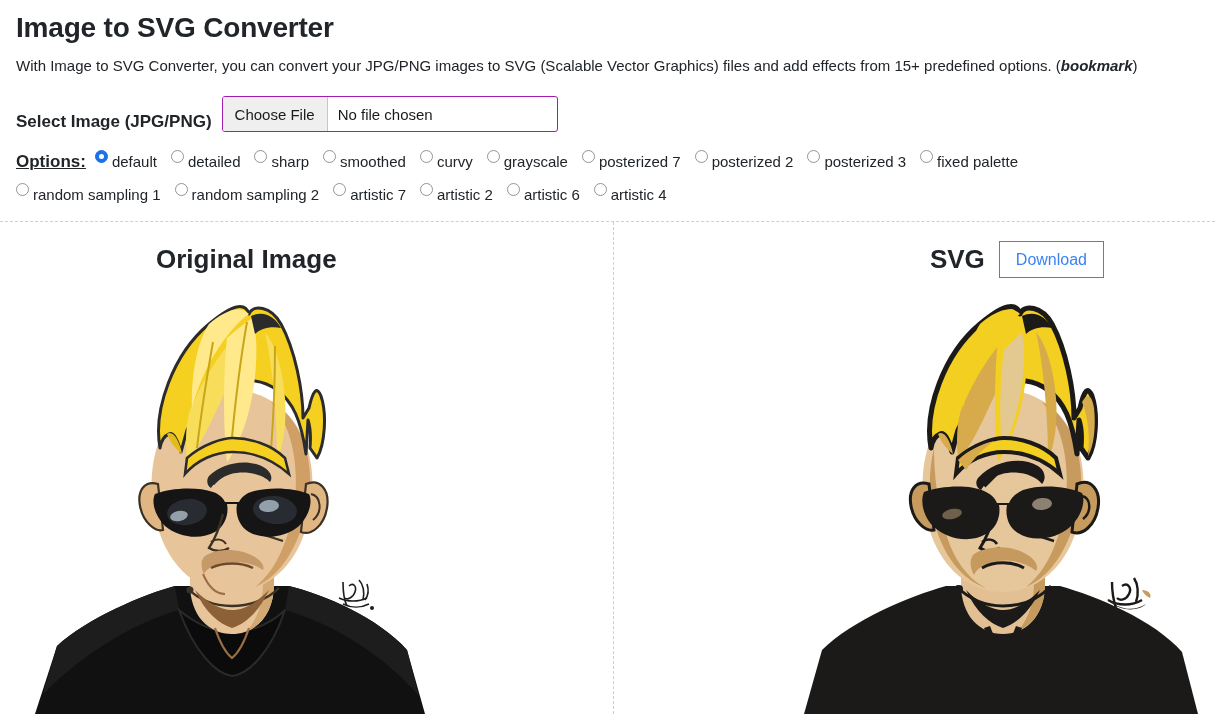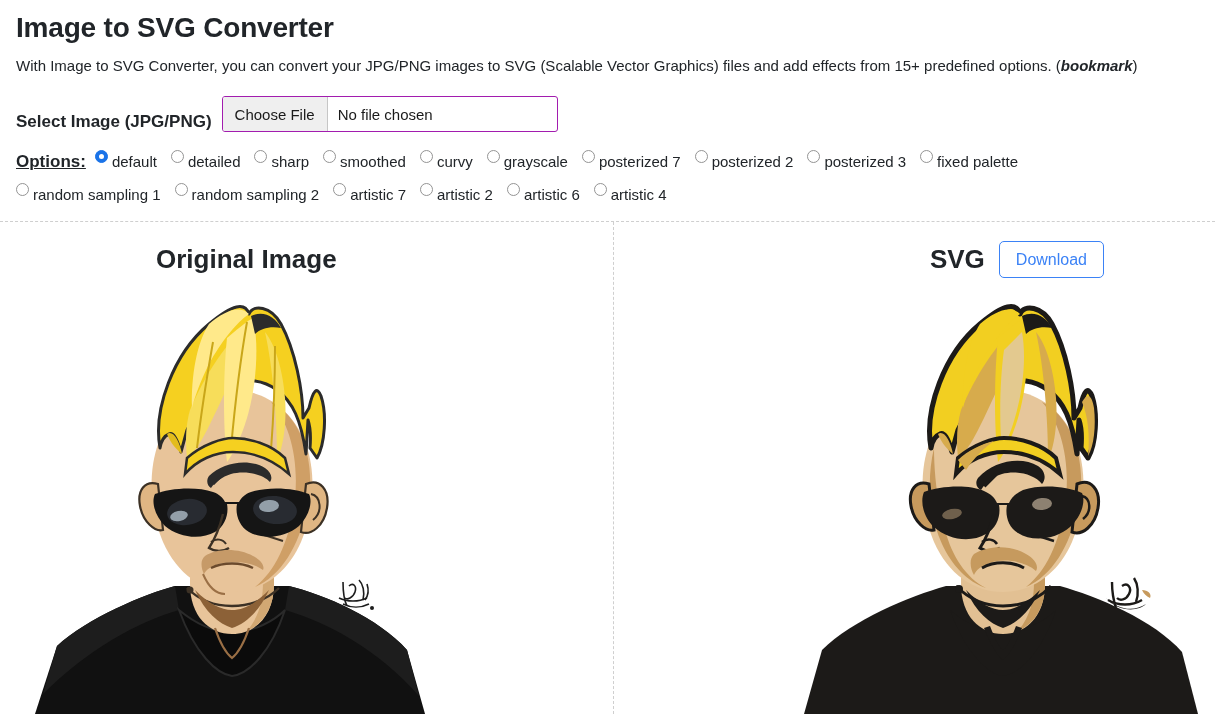"Download" .download-btn { border-radius: 5px -> 0 }
